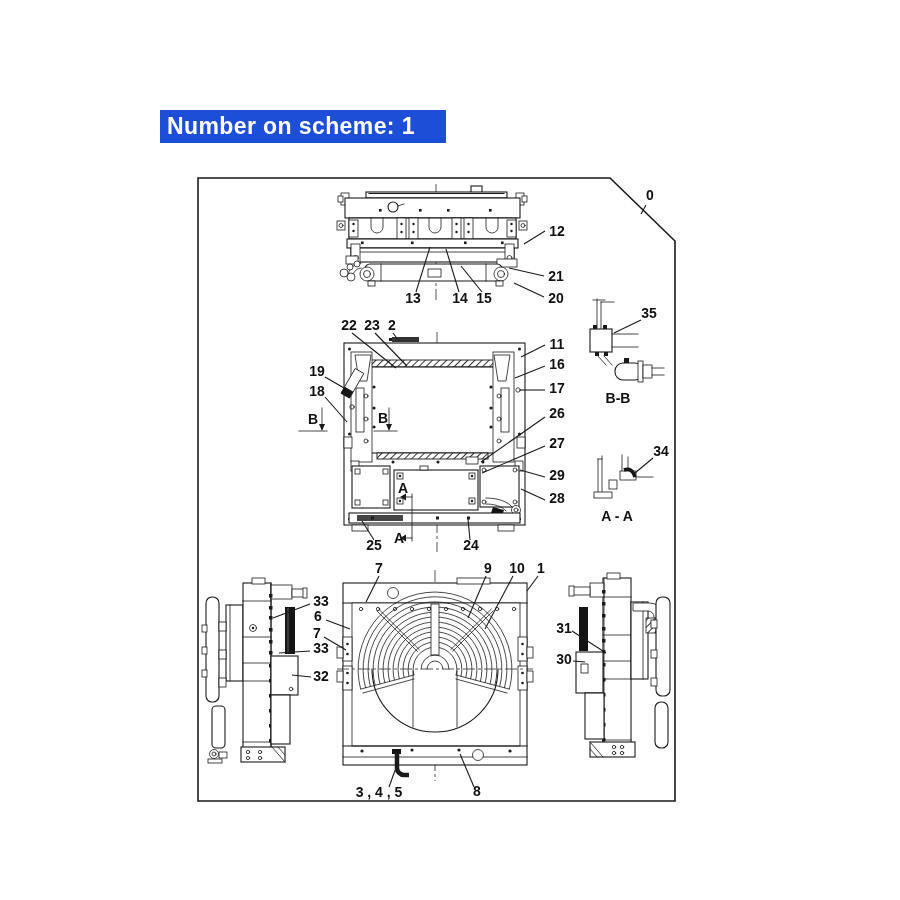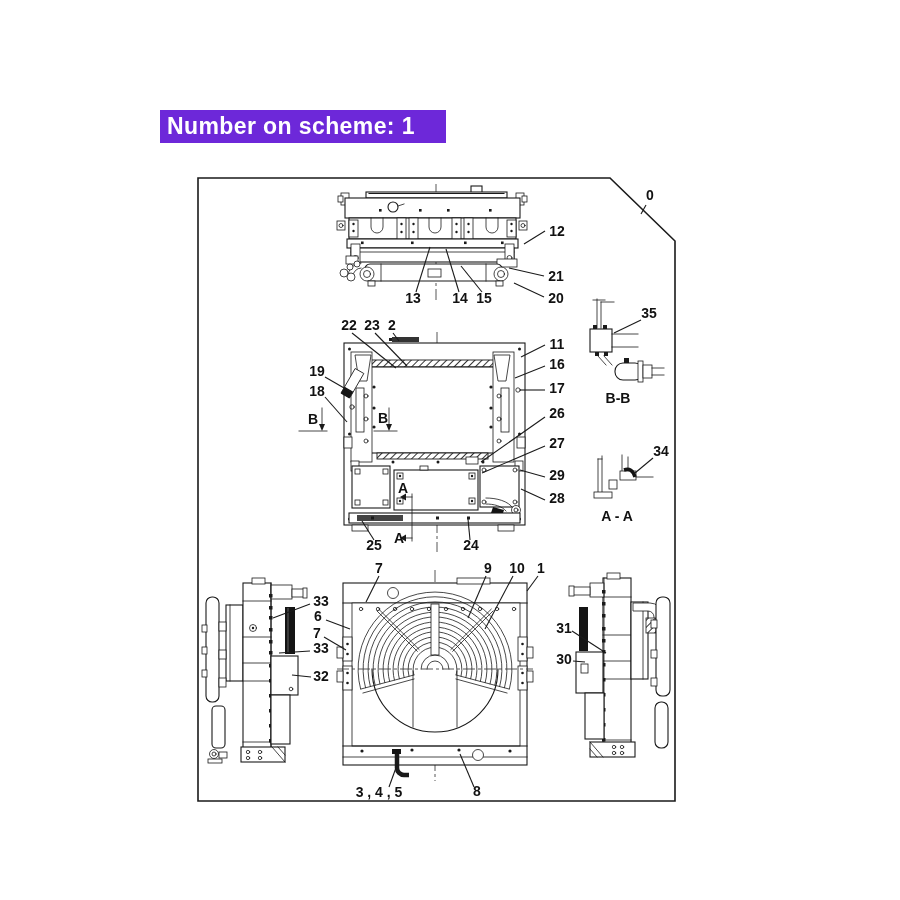"Number on scheme: 1" .banner { background: #6d28d9 -> #1d4ed8 }
